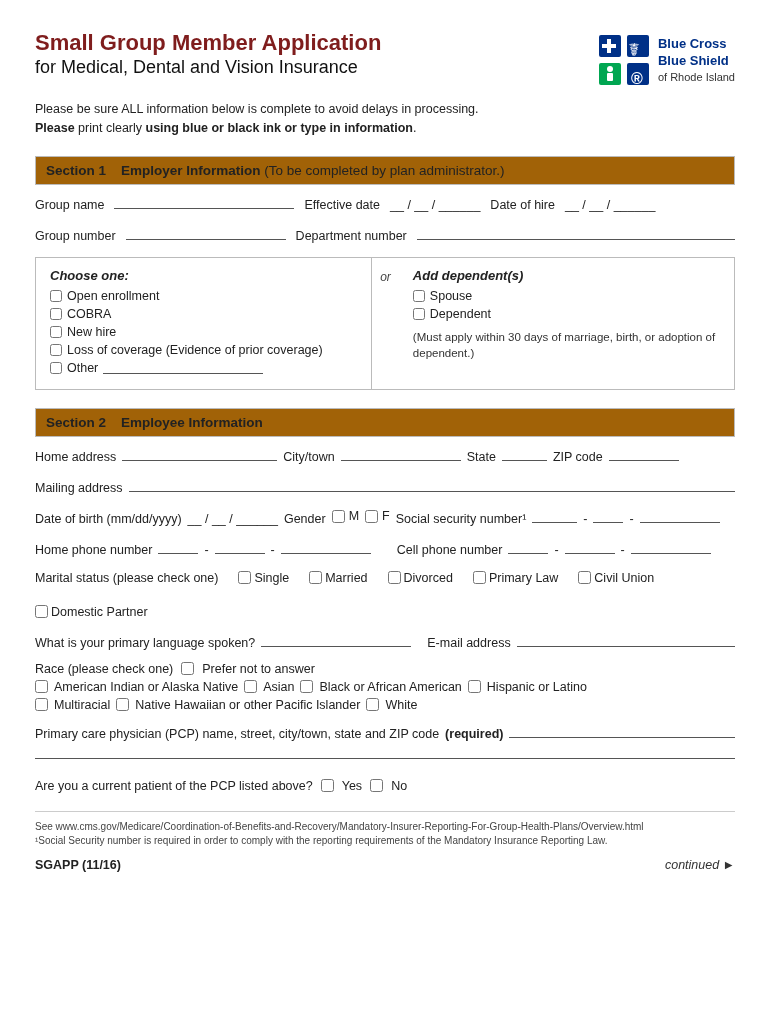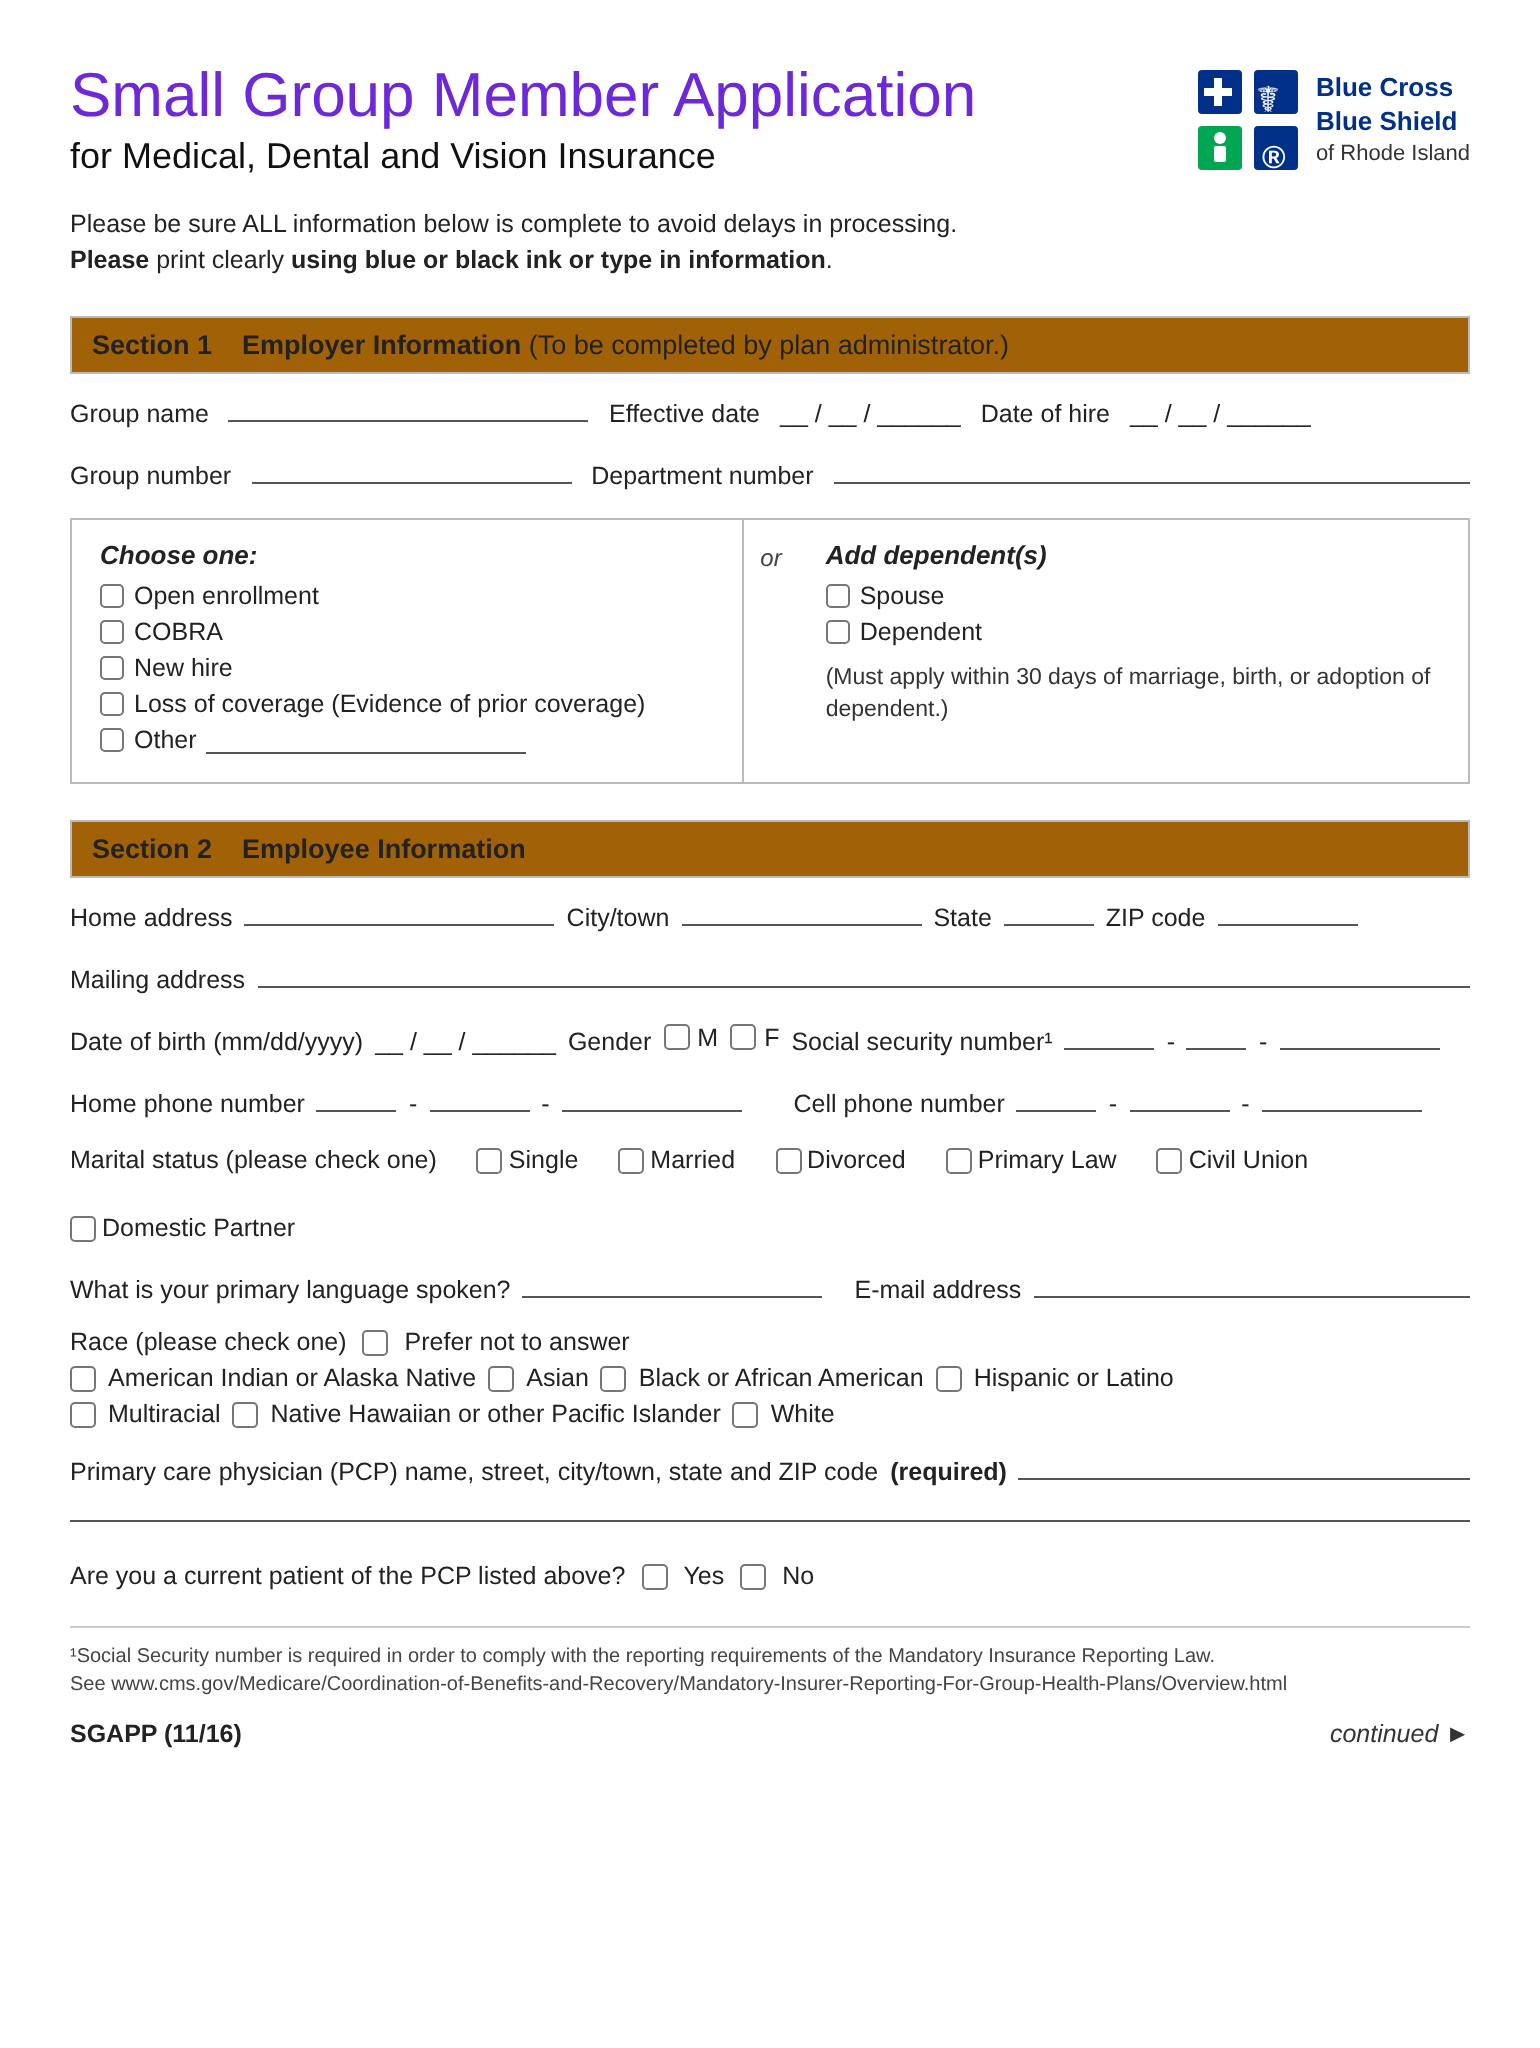"Small Group Member Application" .title-block h1 { color: #6d28d9 -> #7f1d1d; font-size: 31px -> 22px; font-weight: normal -> bold }
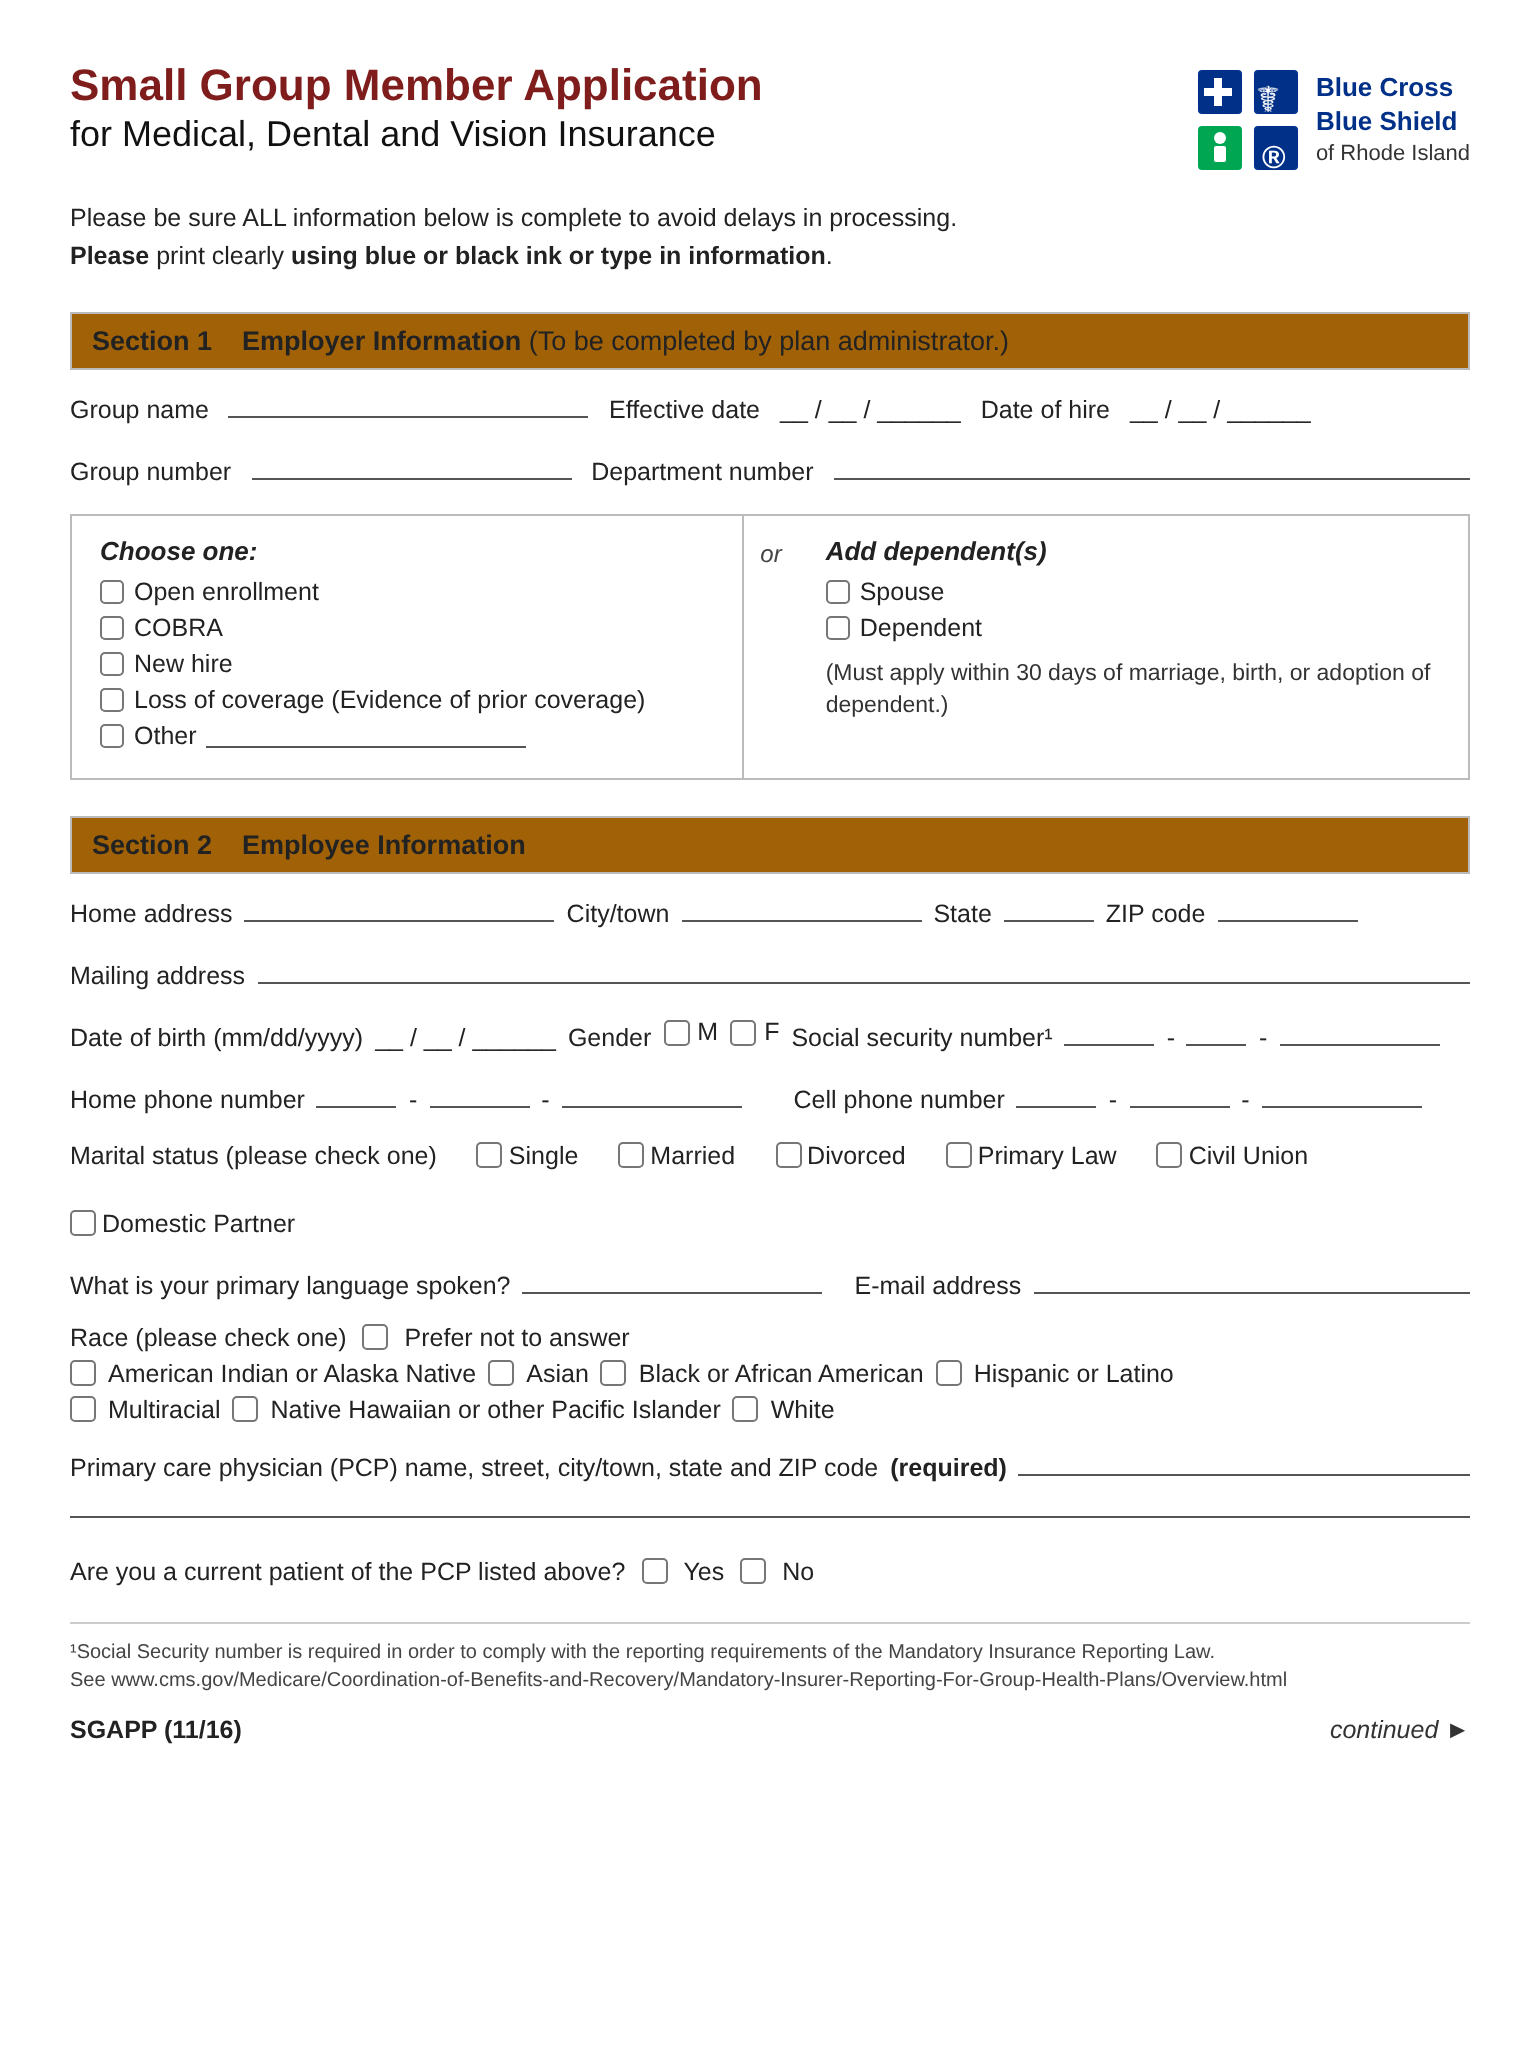"¹Social Security number is required" div { order: before "See" -> after "See" }
